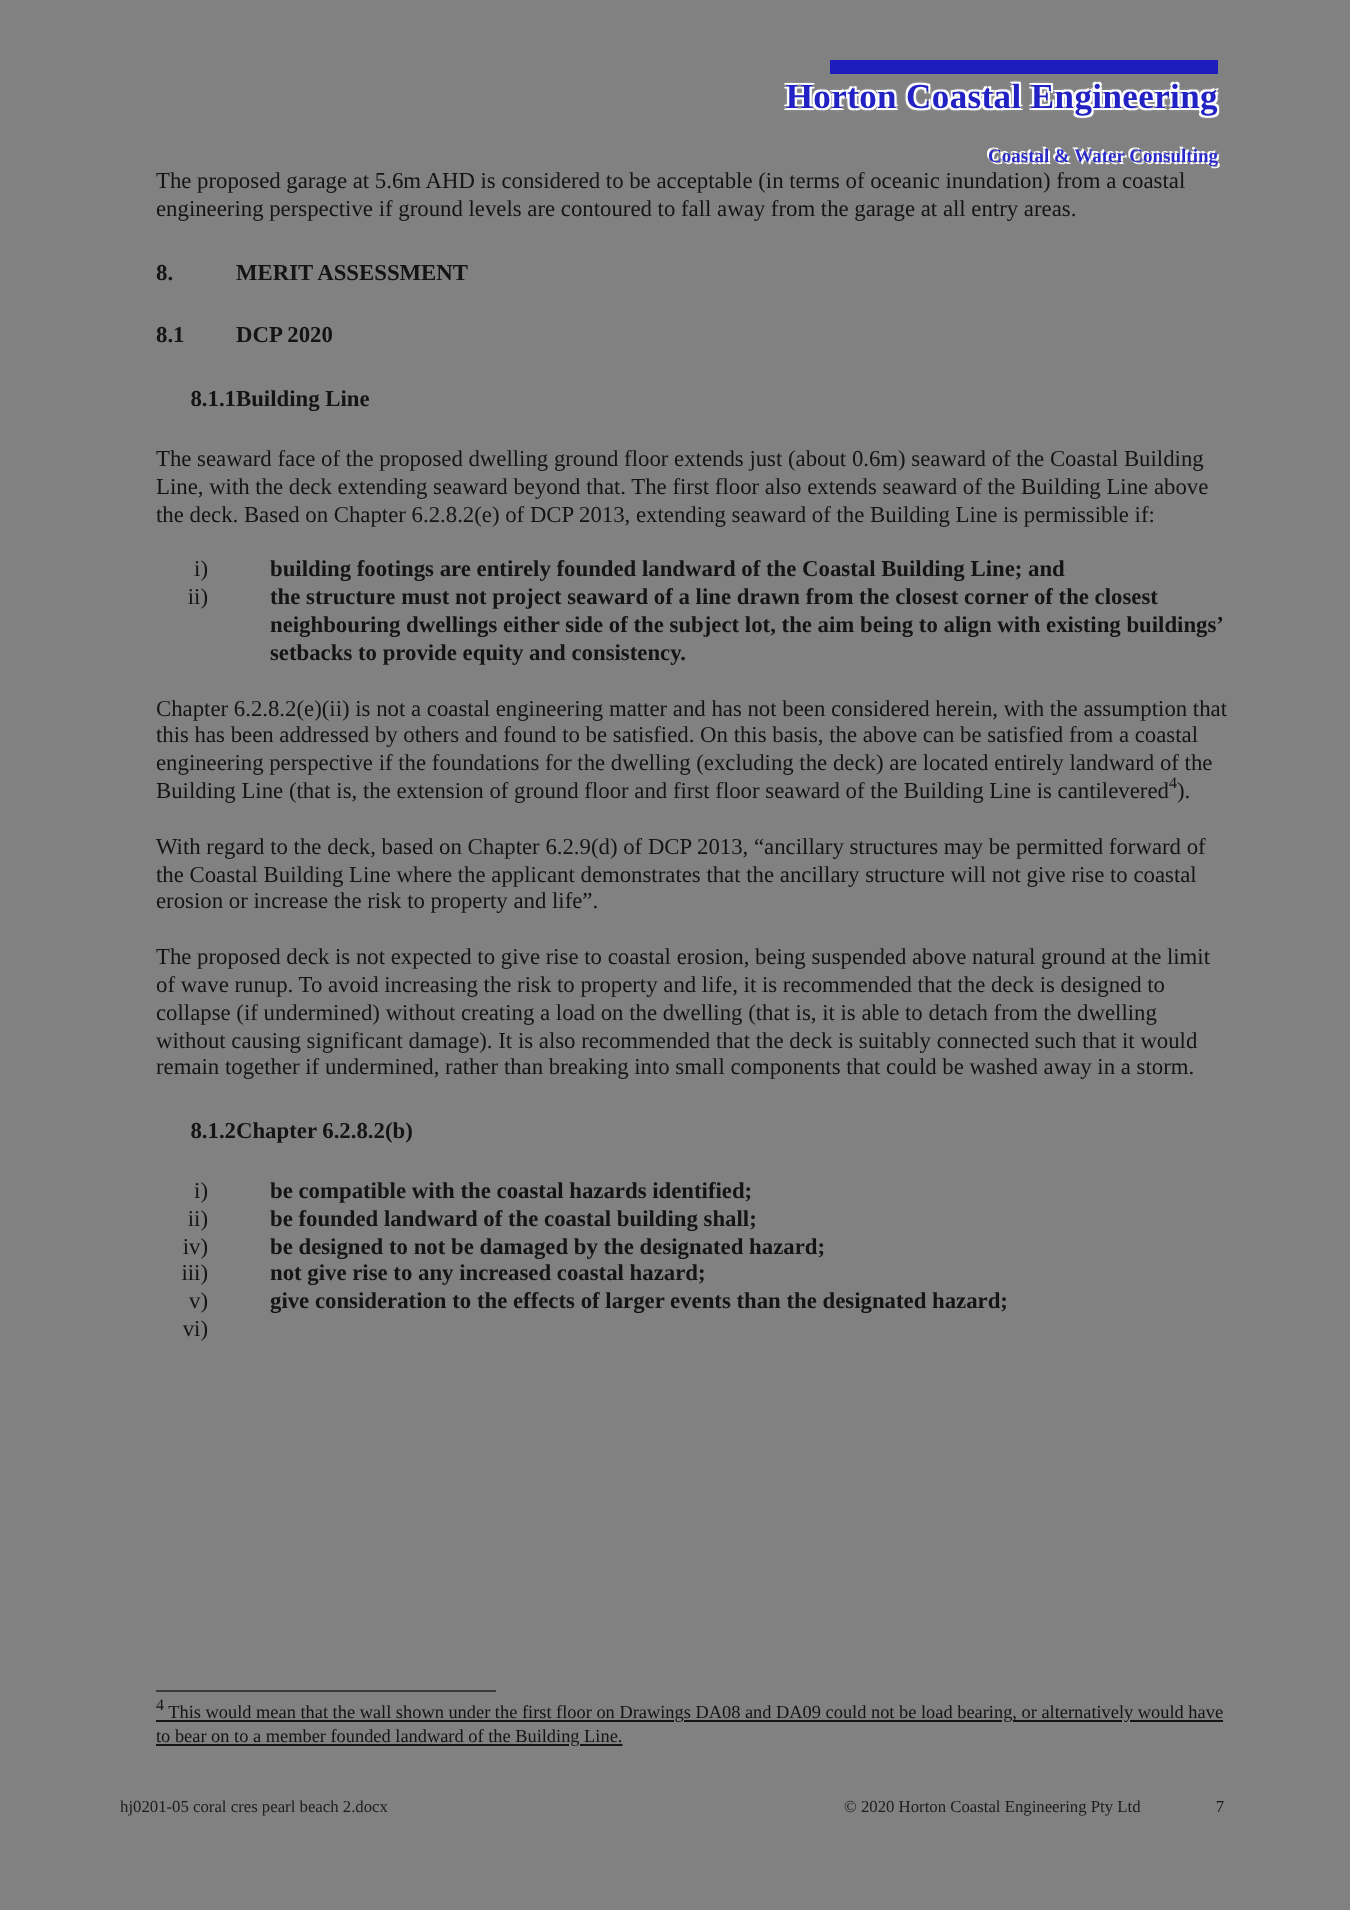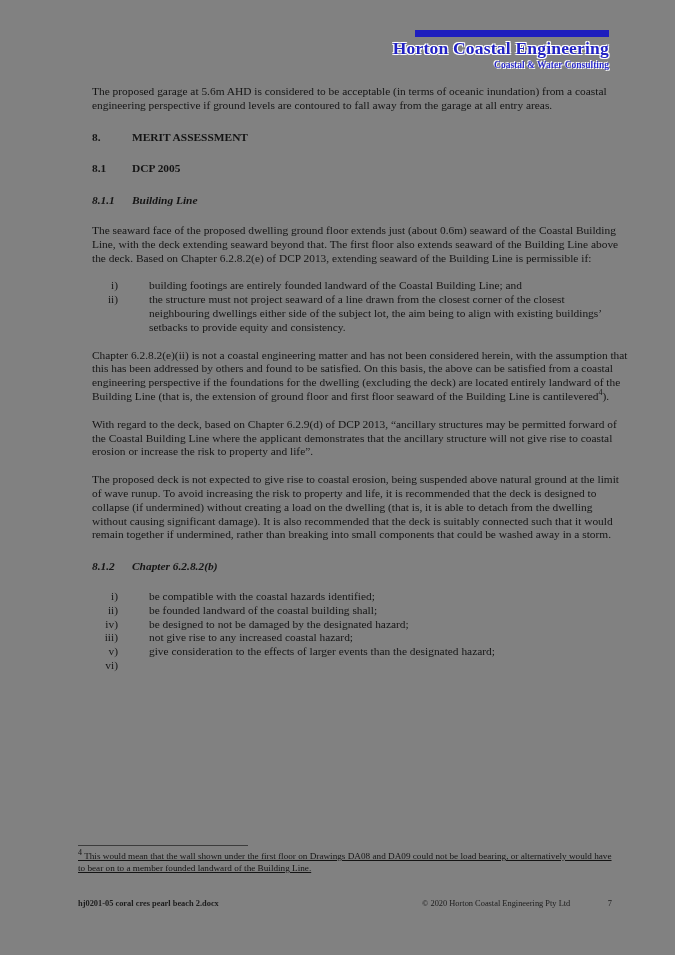"Coastal & Water Consulting" .logo-sub { margin-top: 1px -> 15px }
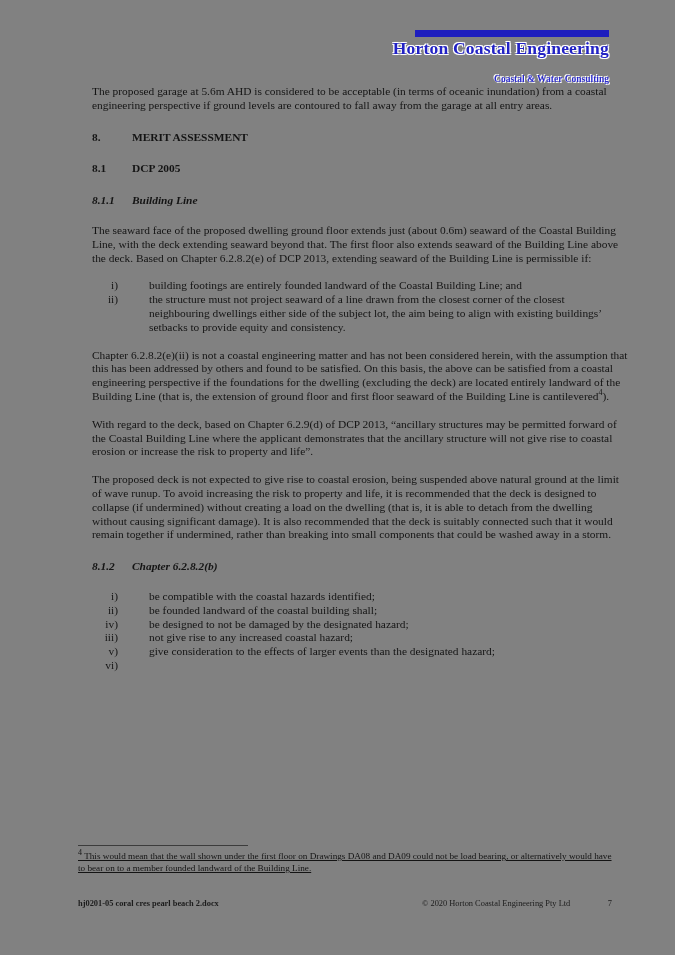"The proposed garage at 5.6m" .content { left: 92px -> 78px }
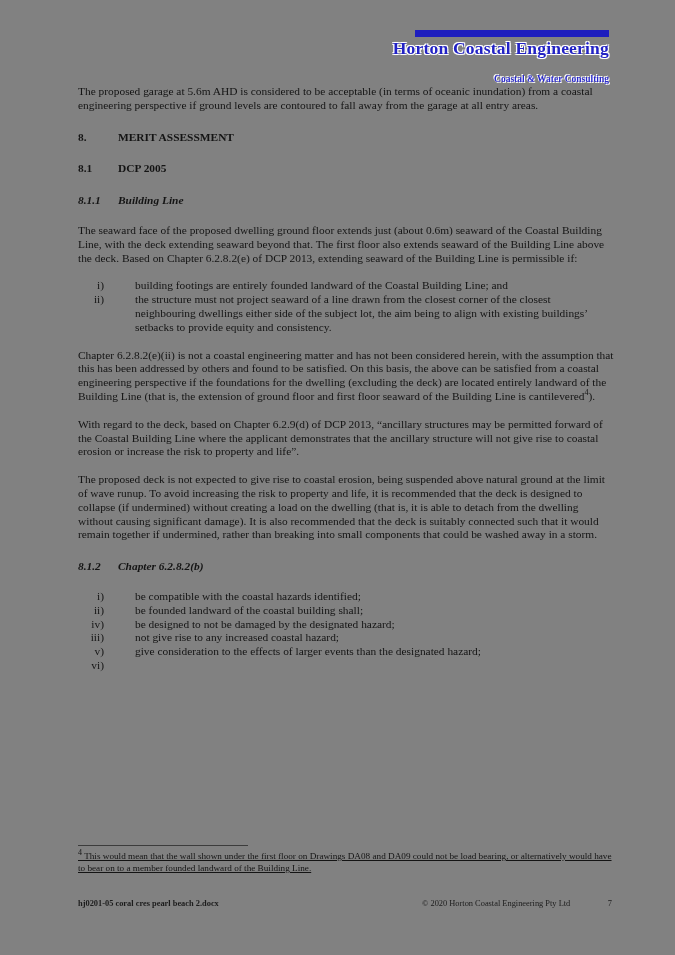"DCP 2005" span { text: 2005 -> 2020 }
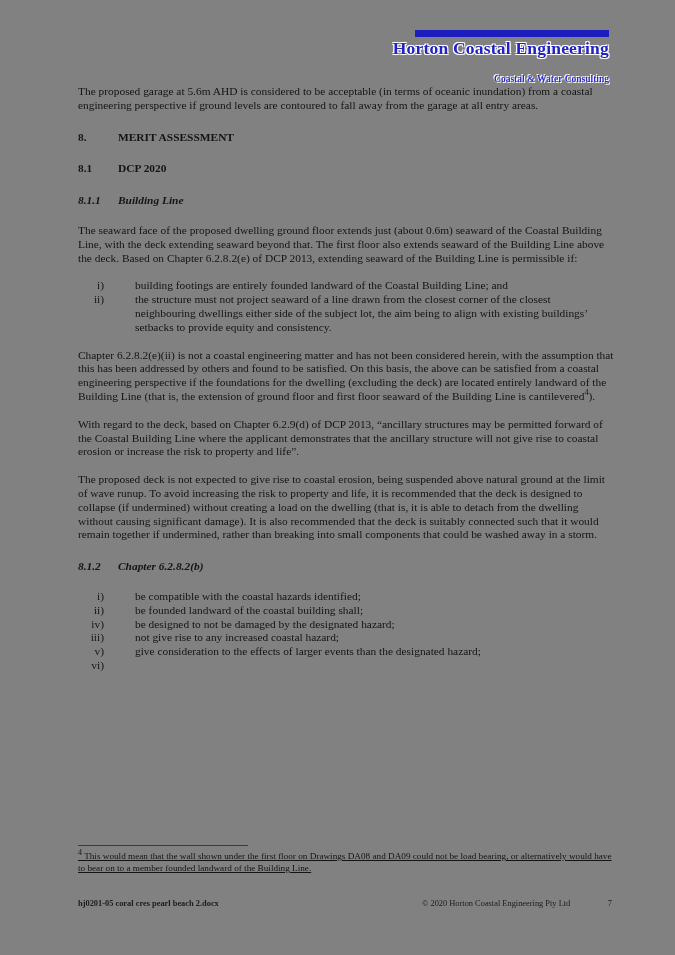"8.1.1" .heading.h3 { font-style: italic -> none; text-align: none -> right }
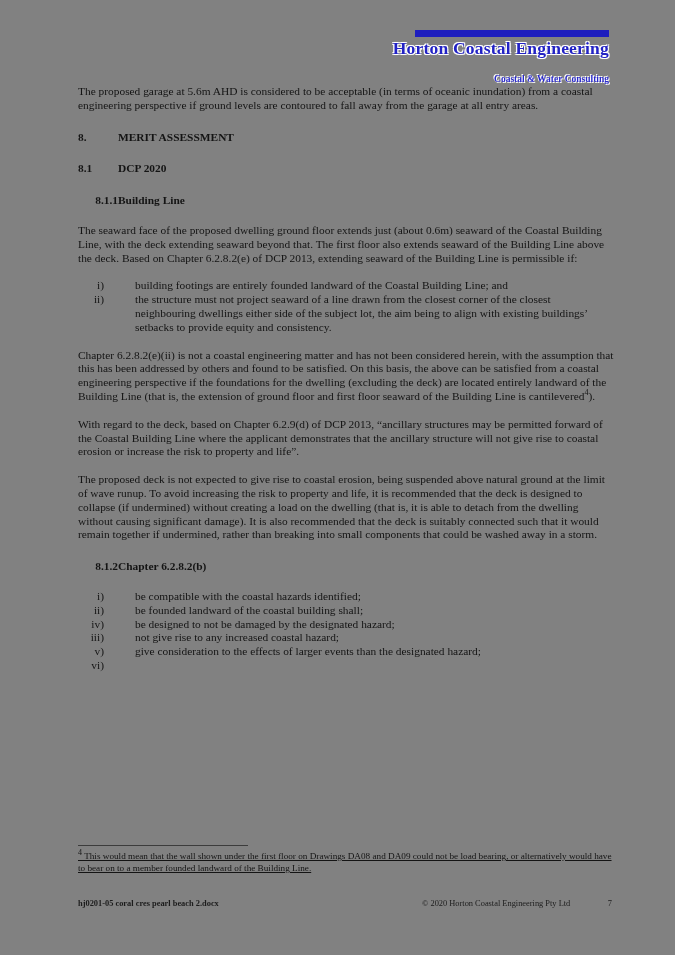"building footings are entirely founded" .li .txt { font-weight: none -> bold }
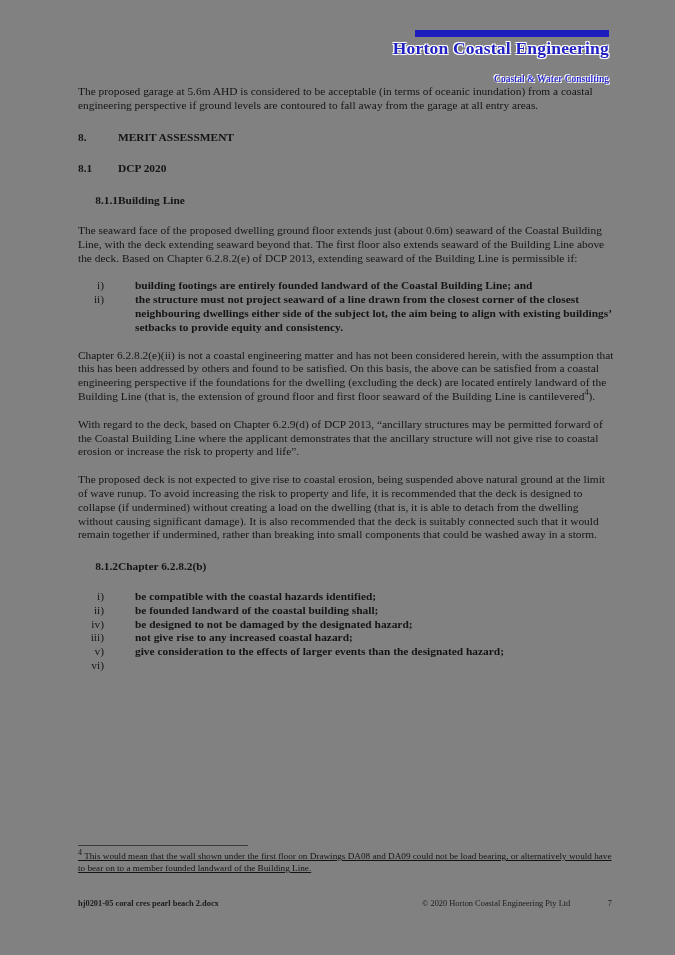"hj0201-05 coral cres pearl beach" .footer-left { font-weight: bold -> none; left: 78px -> 60px }
